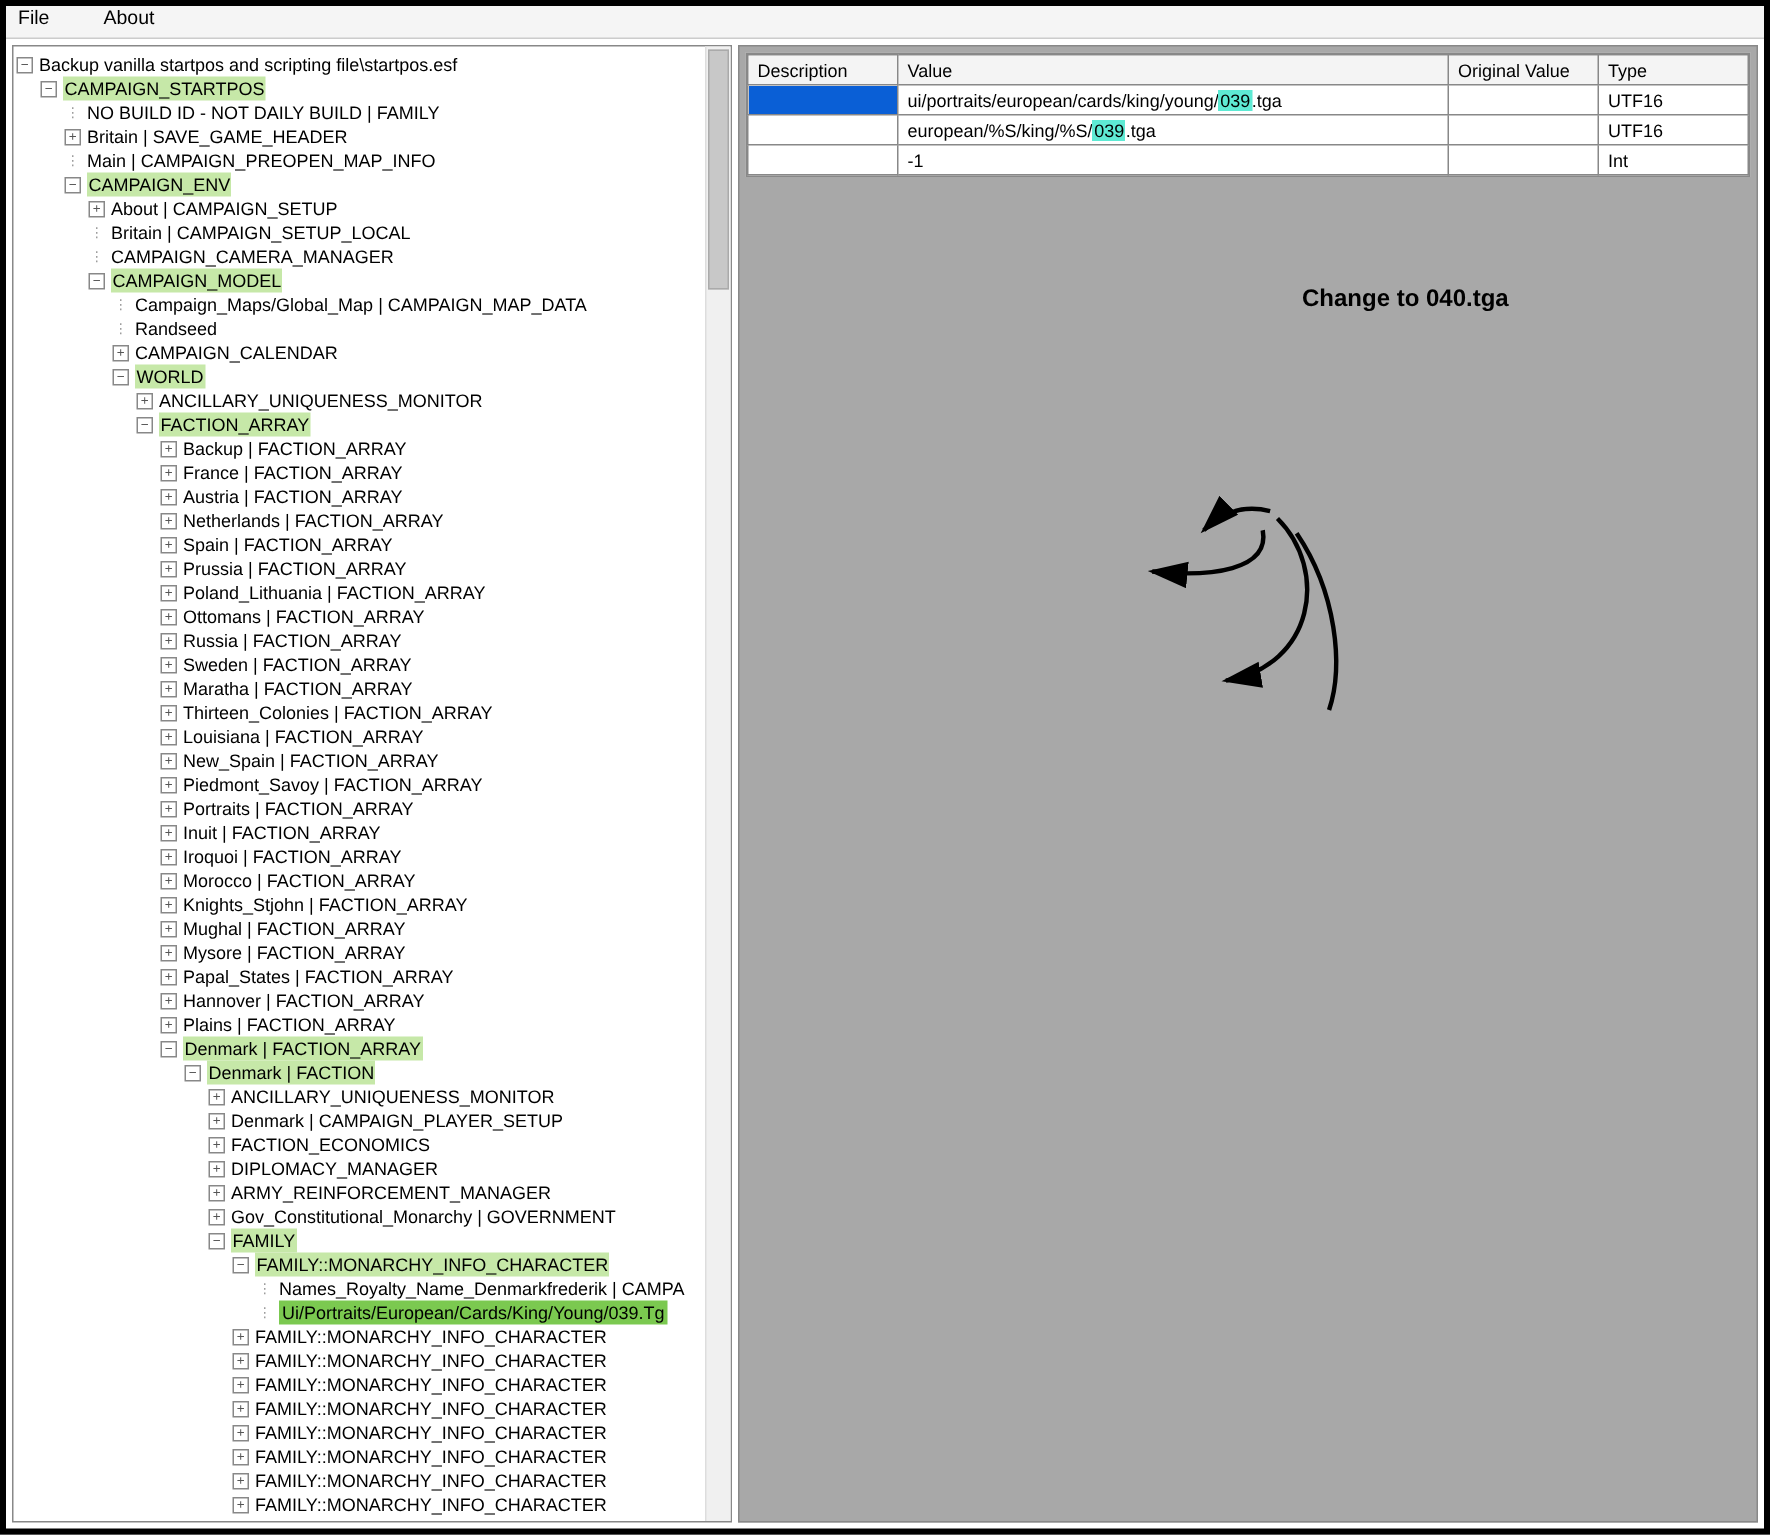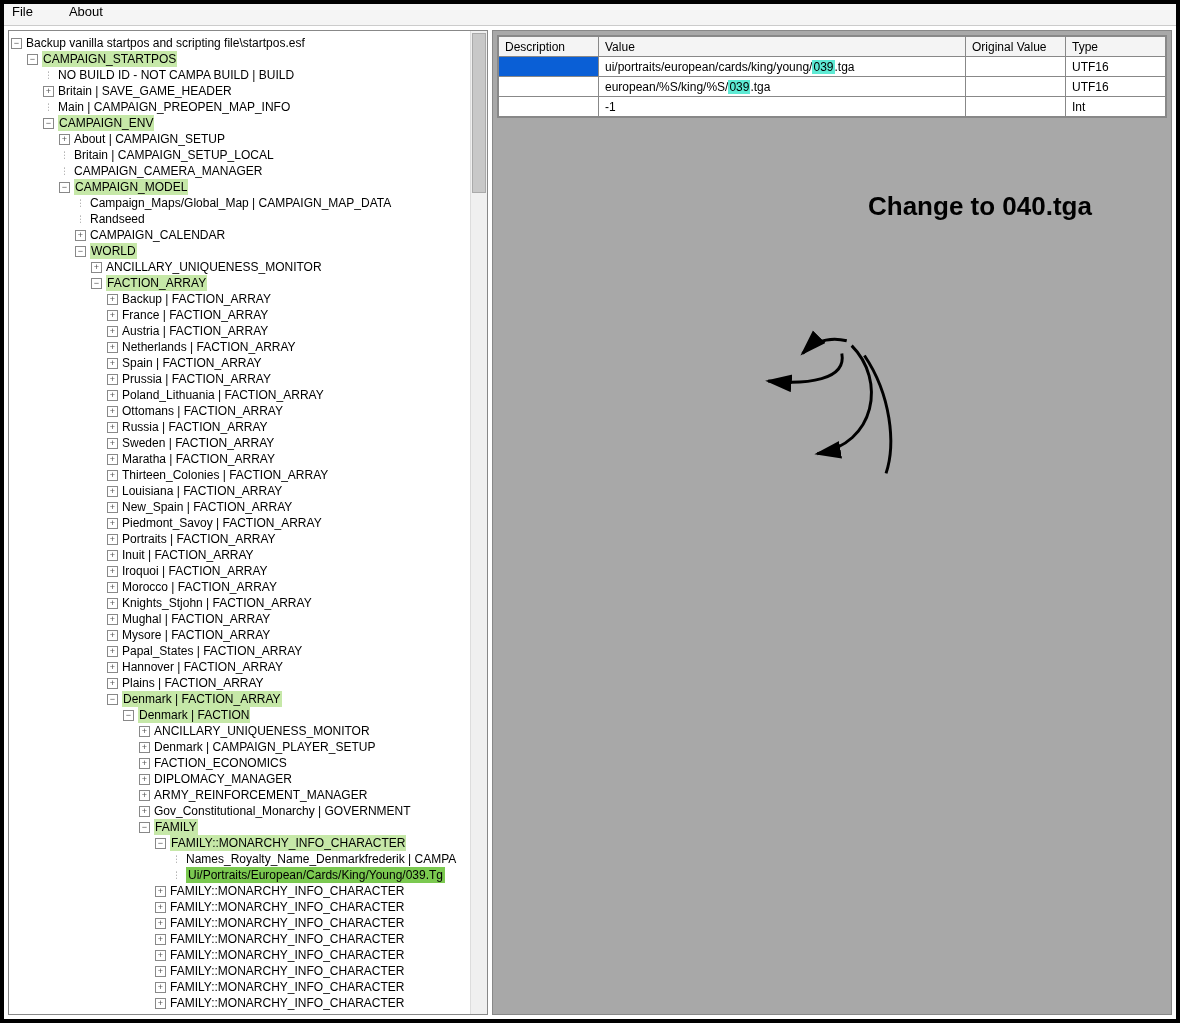"NO BUILD ID - NOT" span { text: CAMPA BUILD | BUILD -> DAILY BUILD | FAMILY }
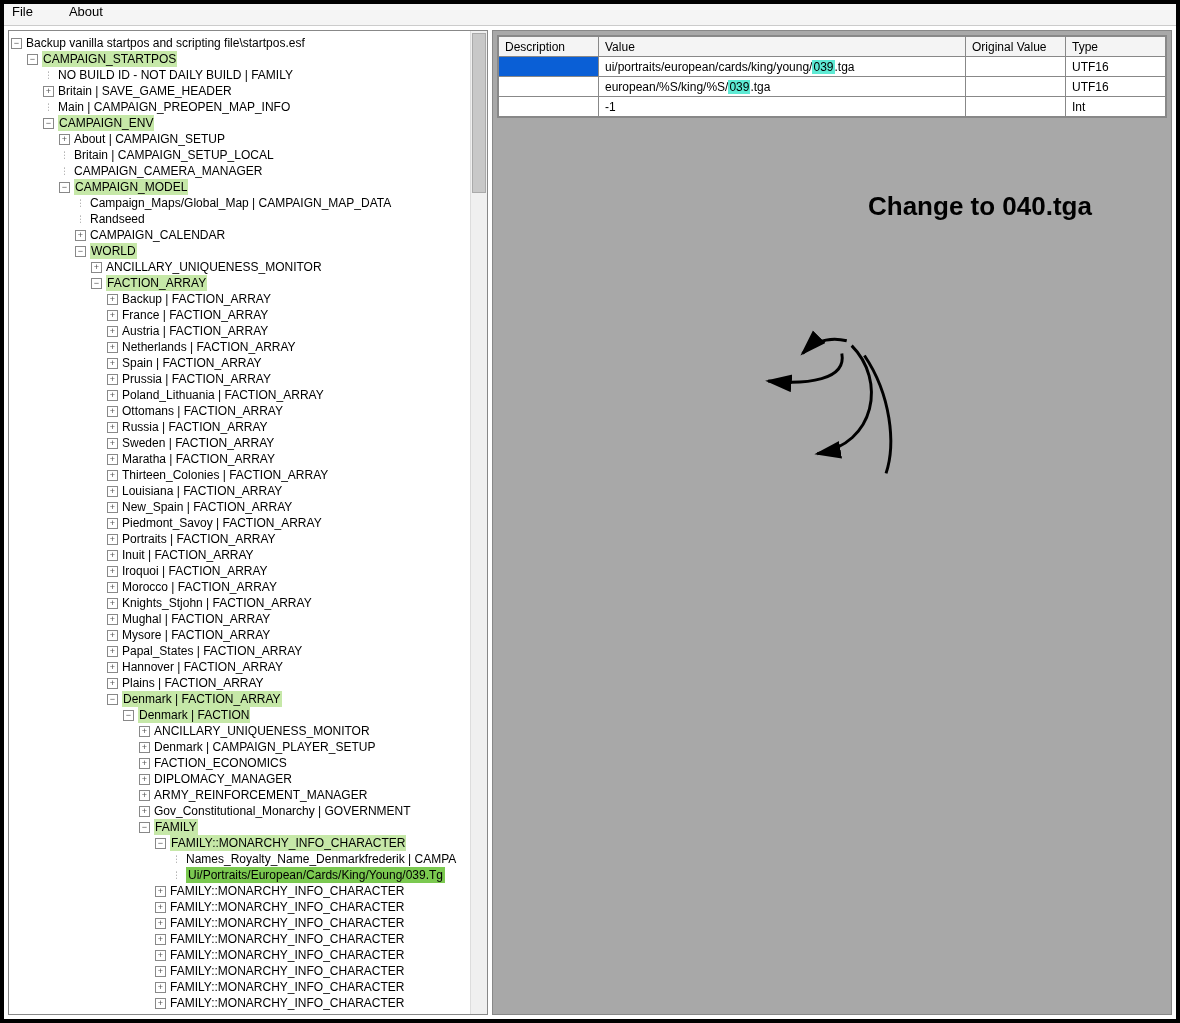"Change to 040.tga" .anno-text { font-size: 26px -> 16px }
